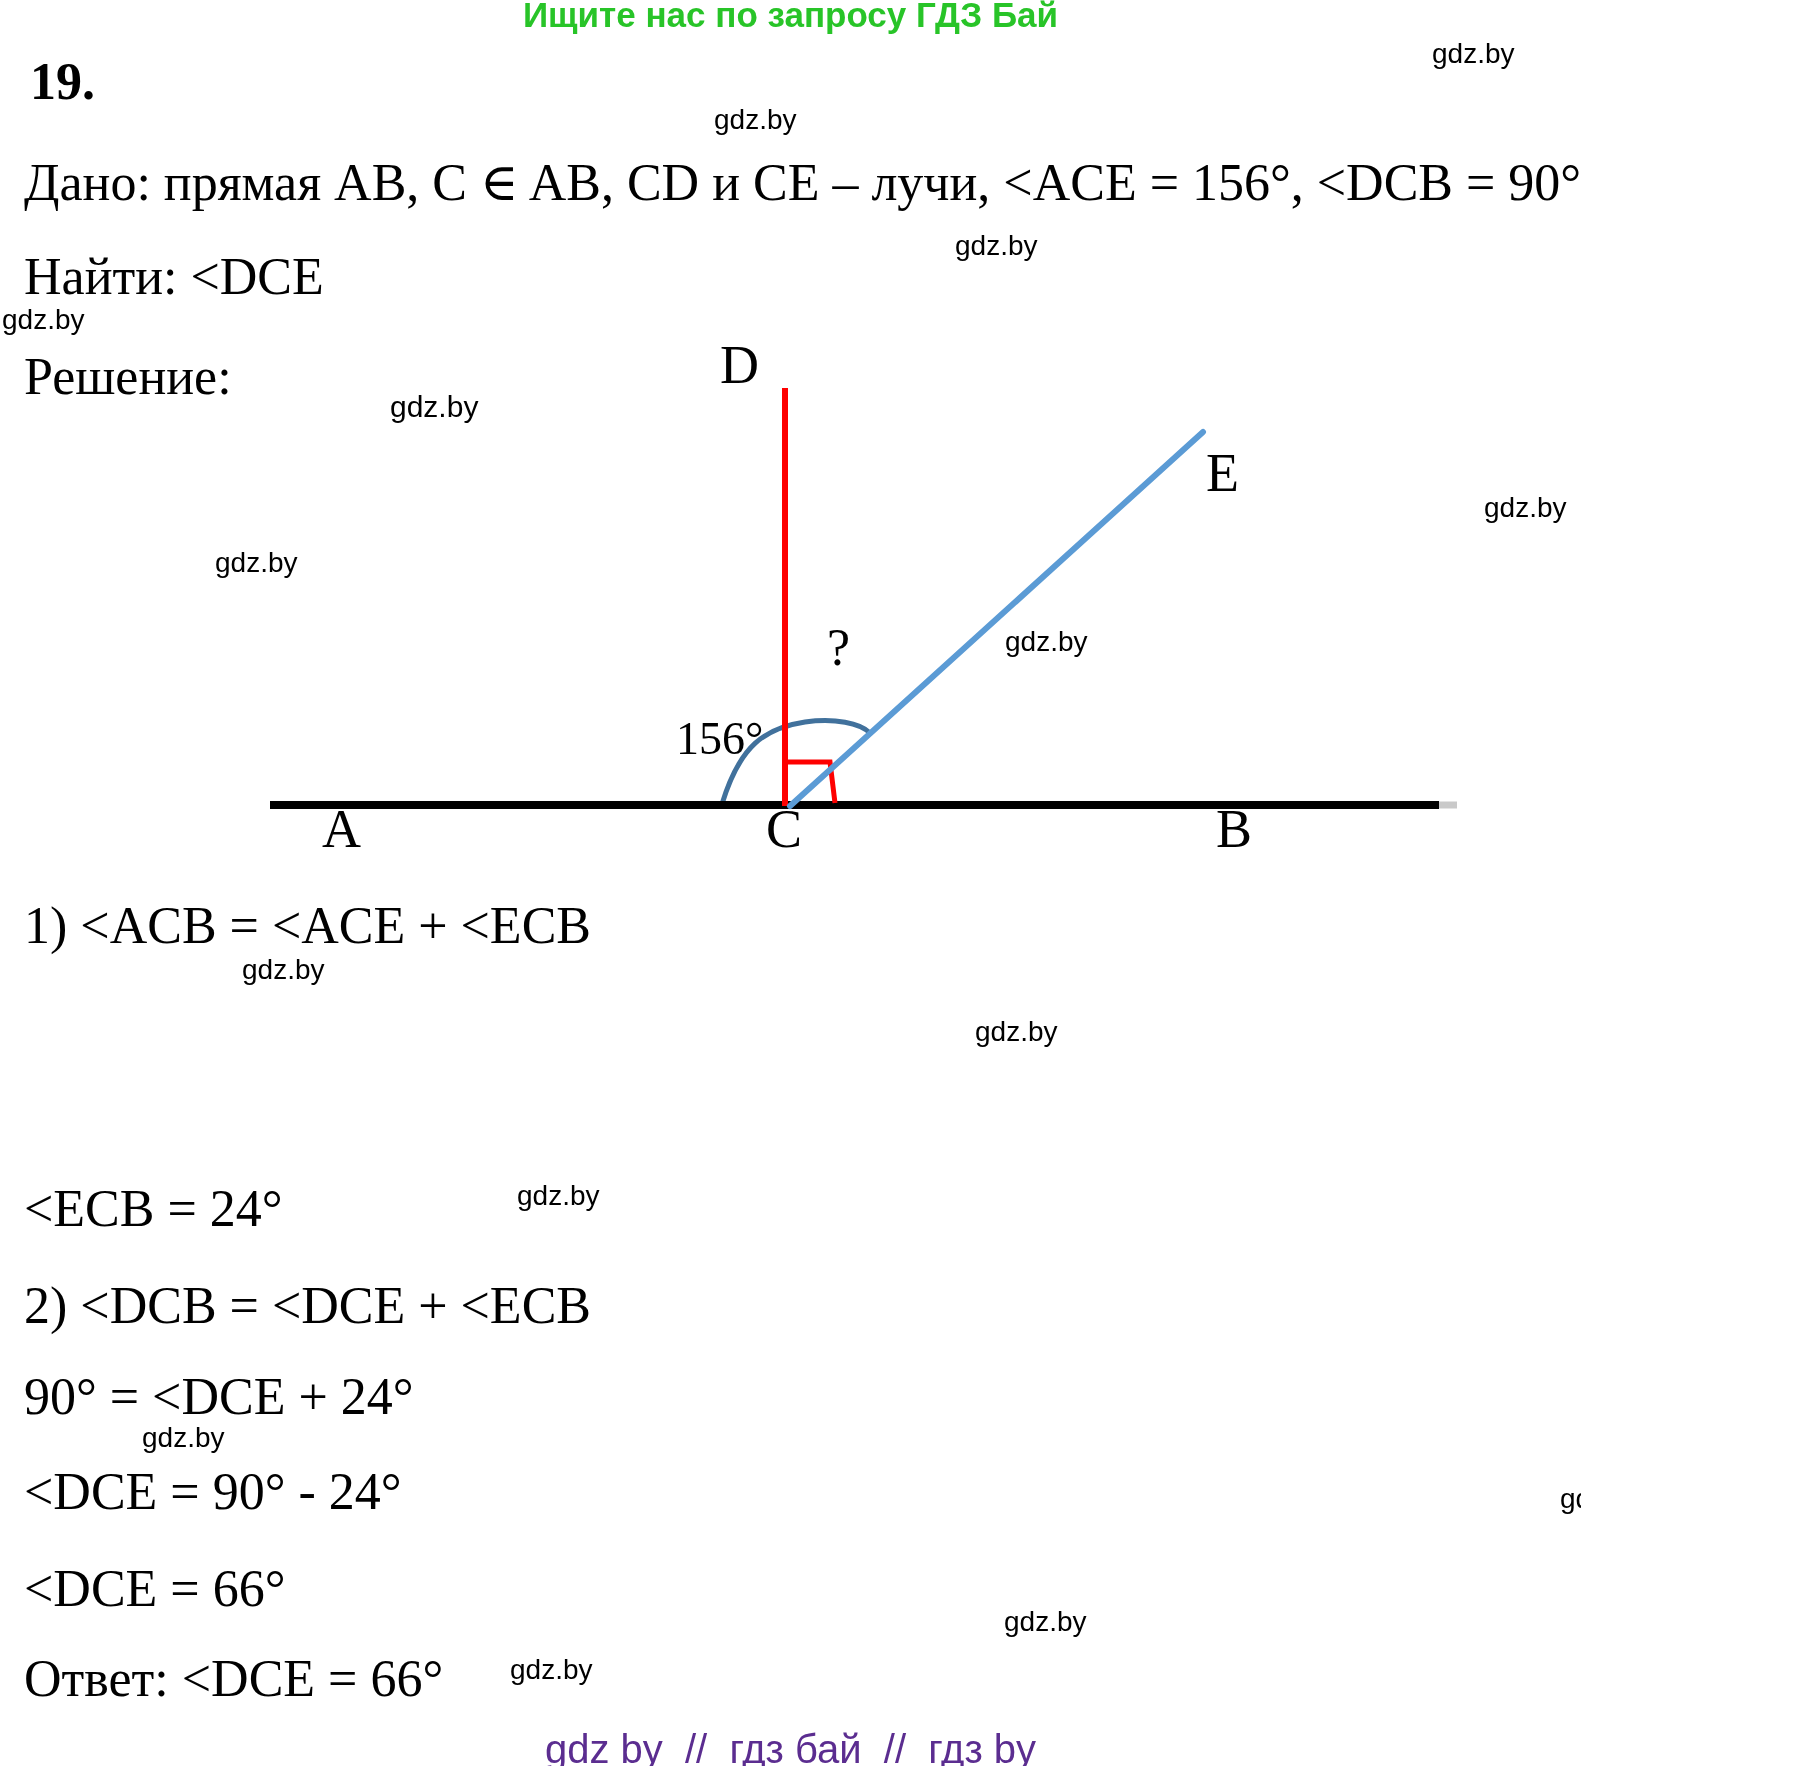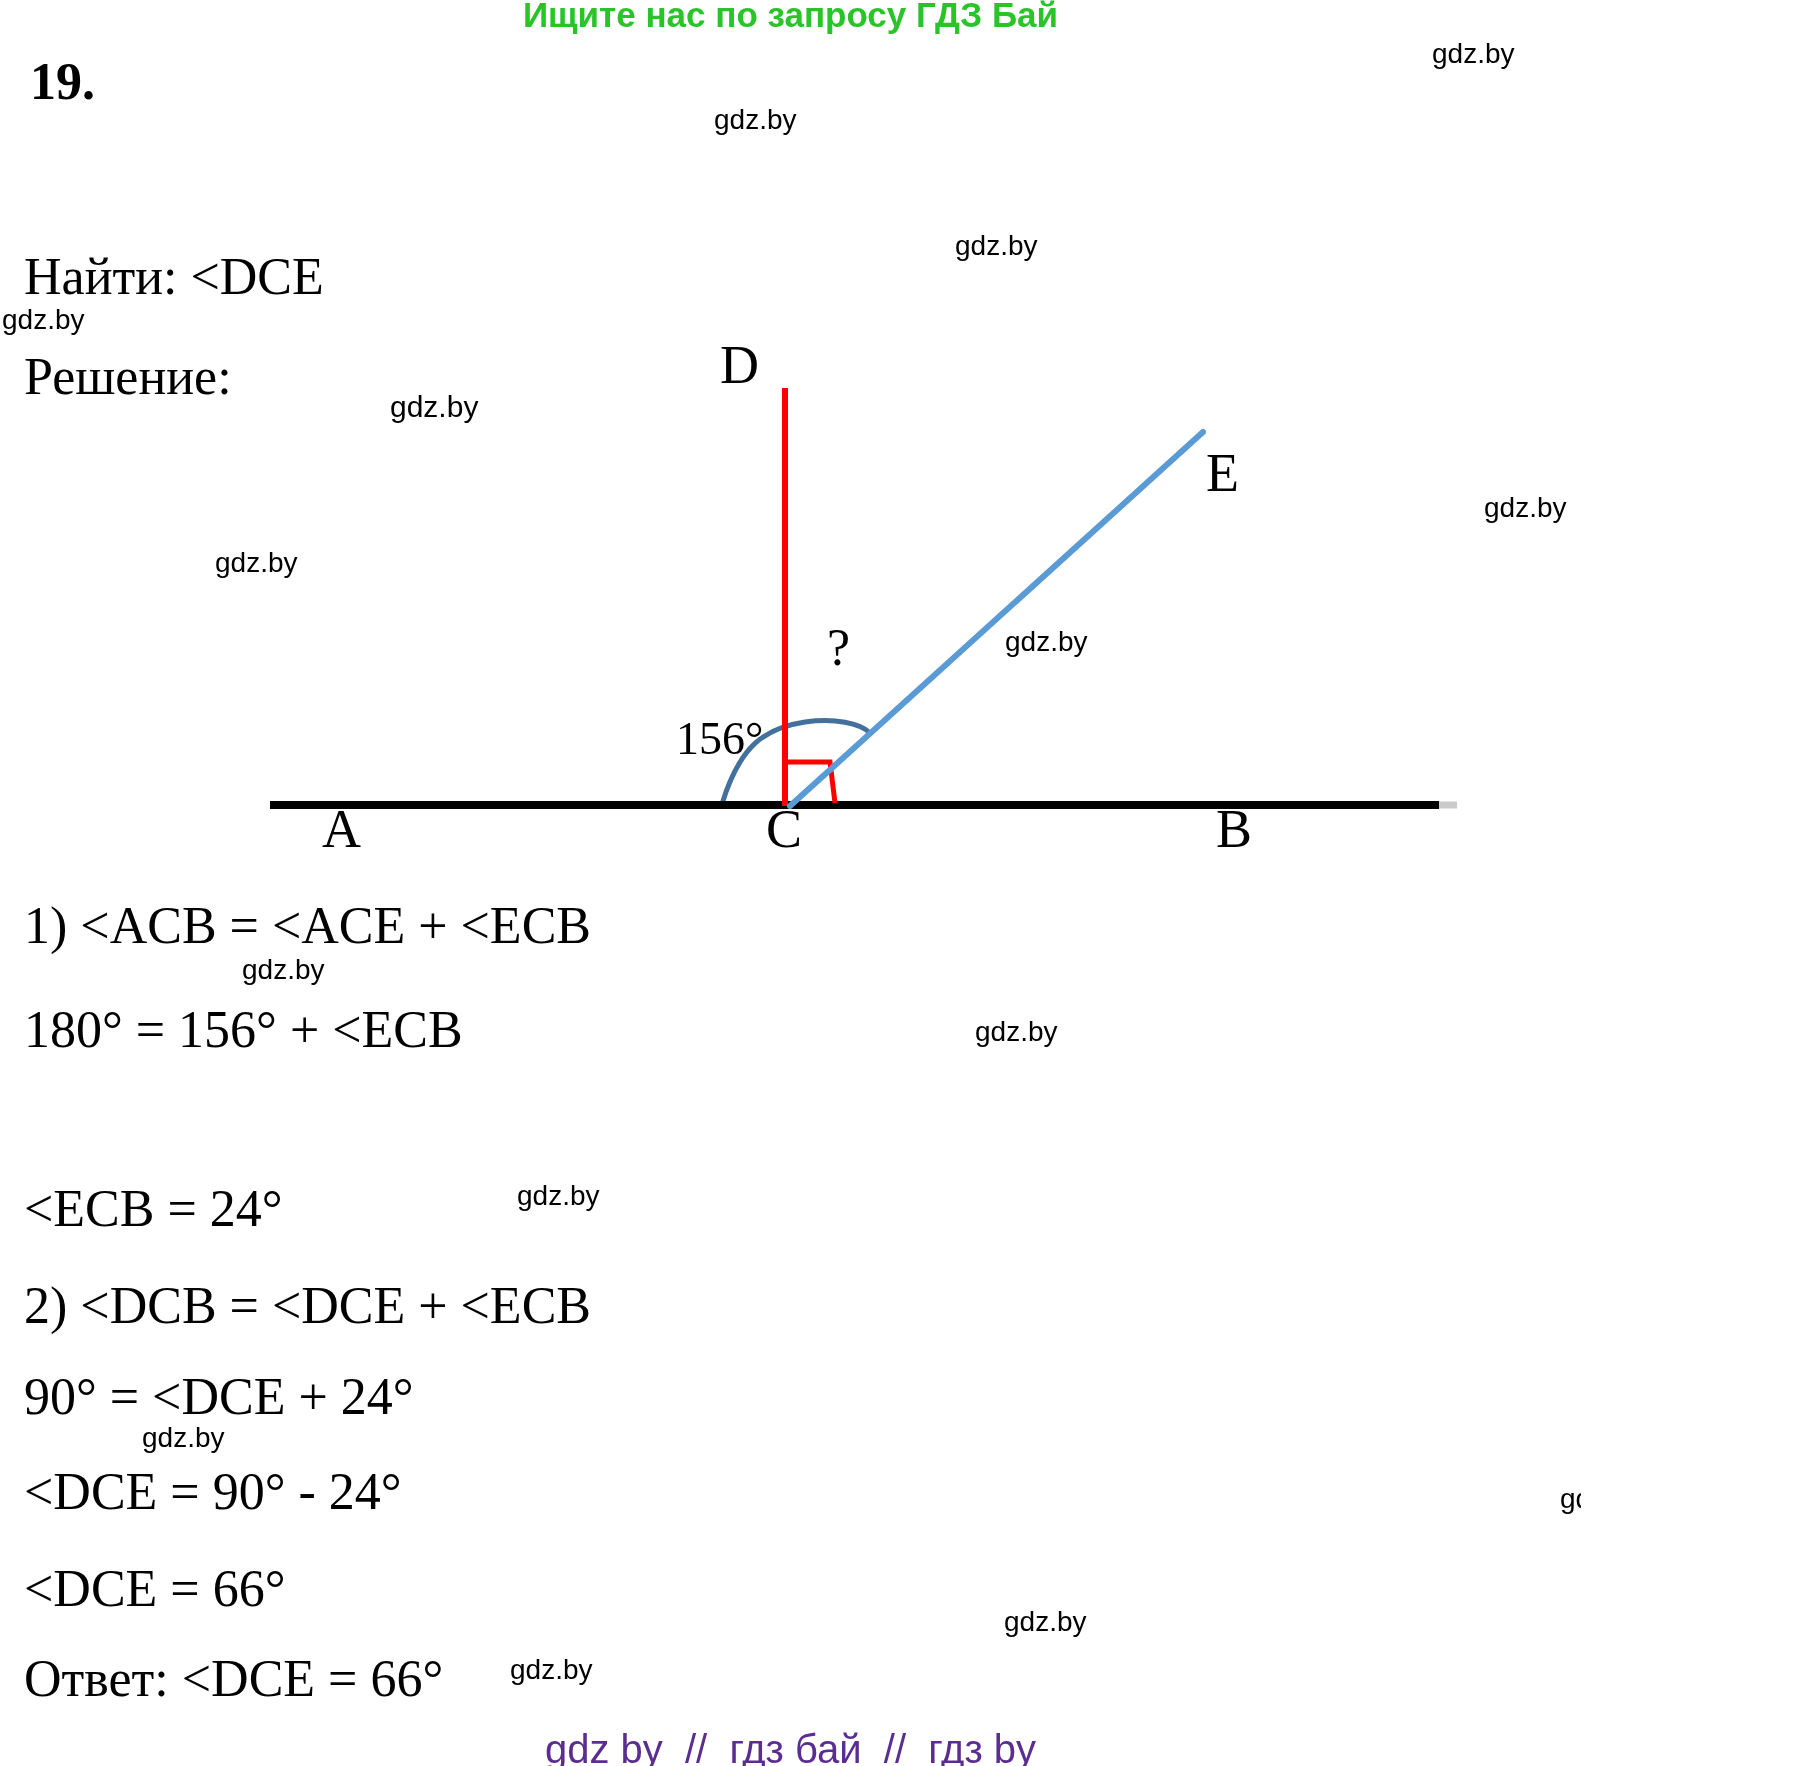"Дано: прямая AB, C ∈" div.doc { html: none -> <div>Дано: прямая AB, C ∈ AB, CD и CE – лучи, &lt;ACE = 156°, &lt;DCB = 90°</div> }
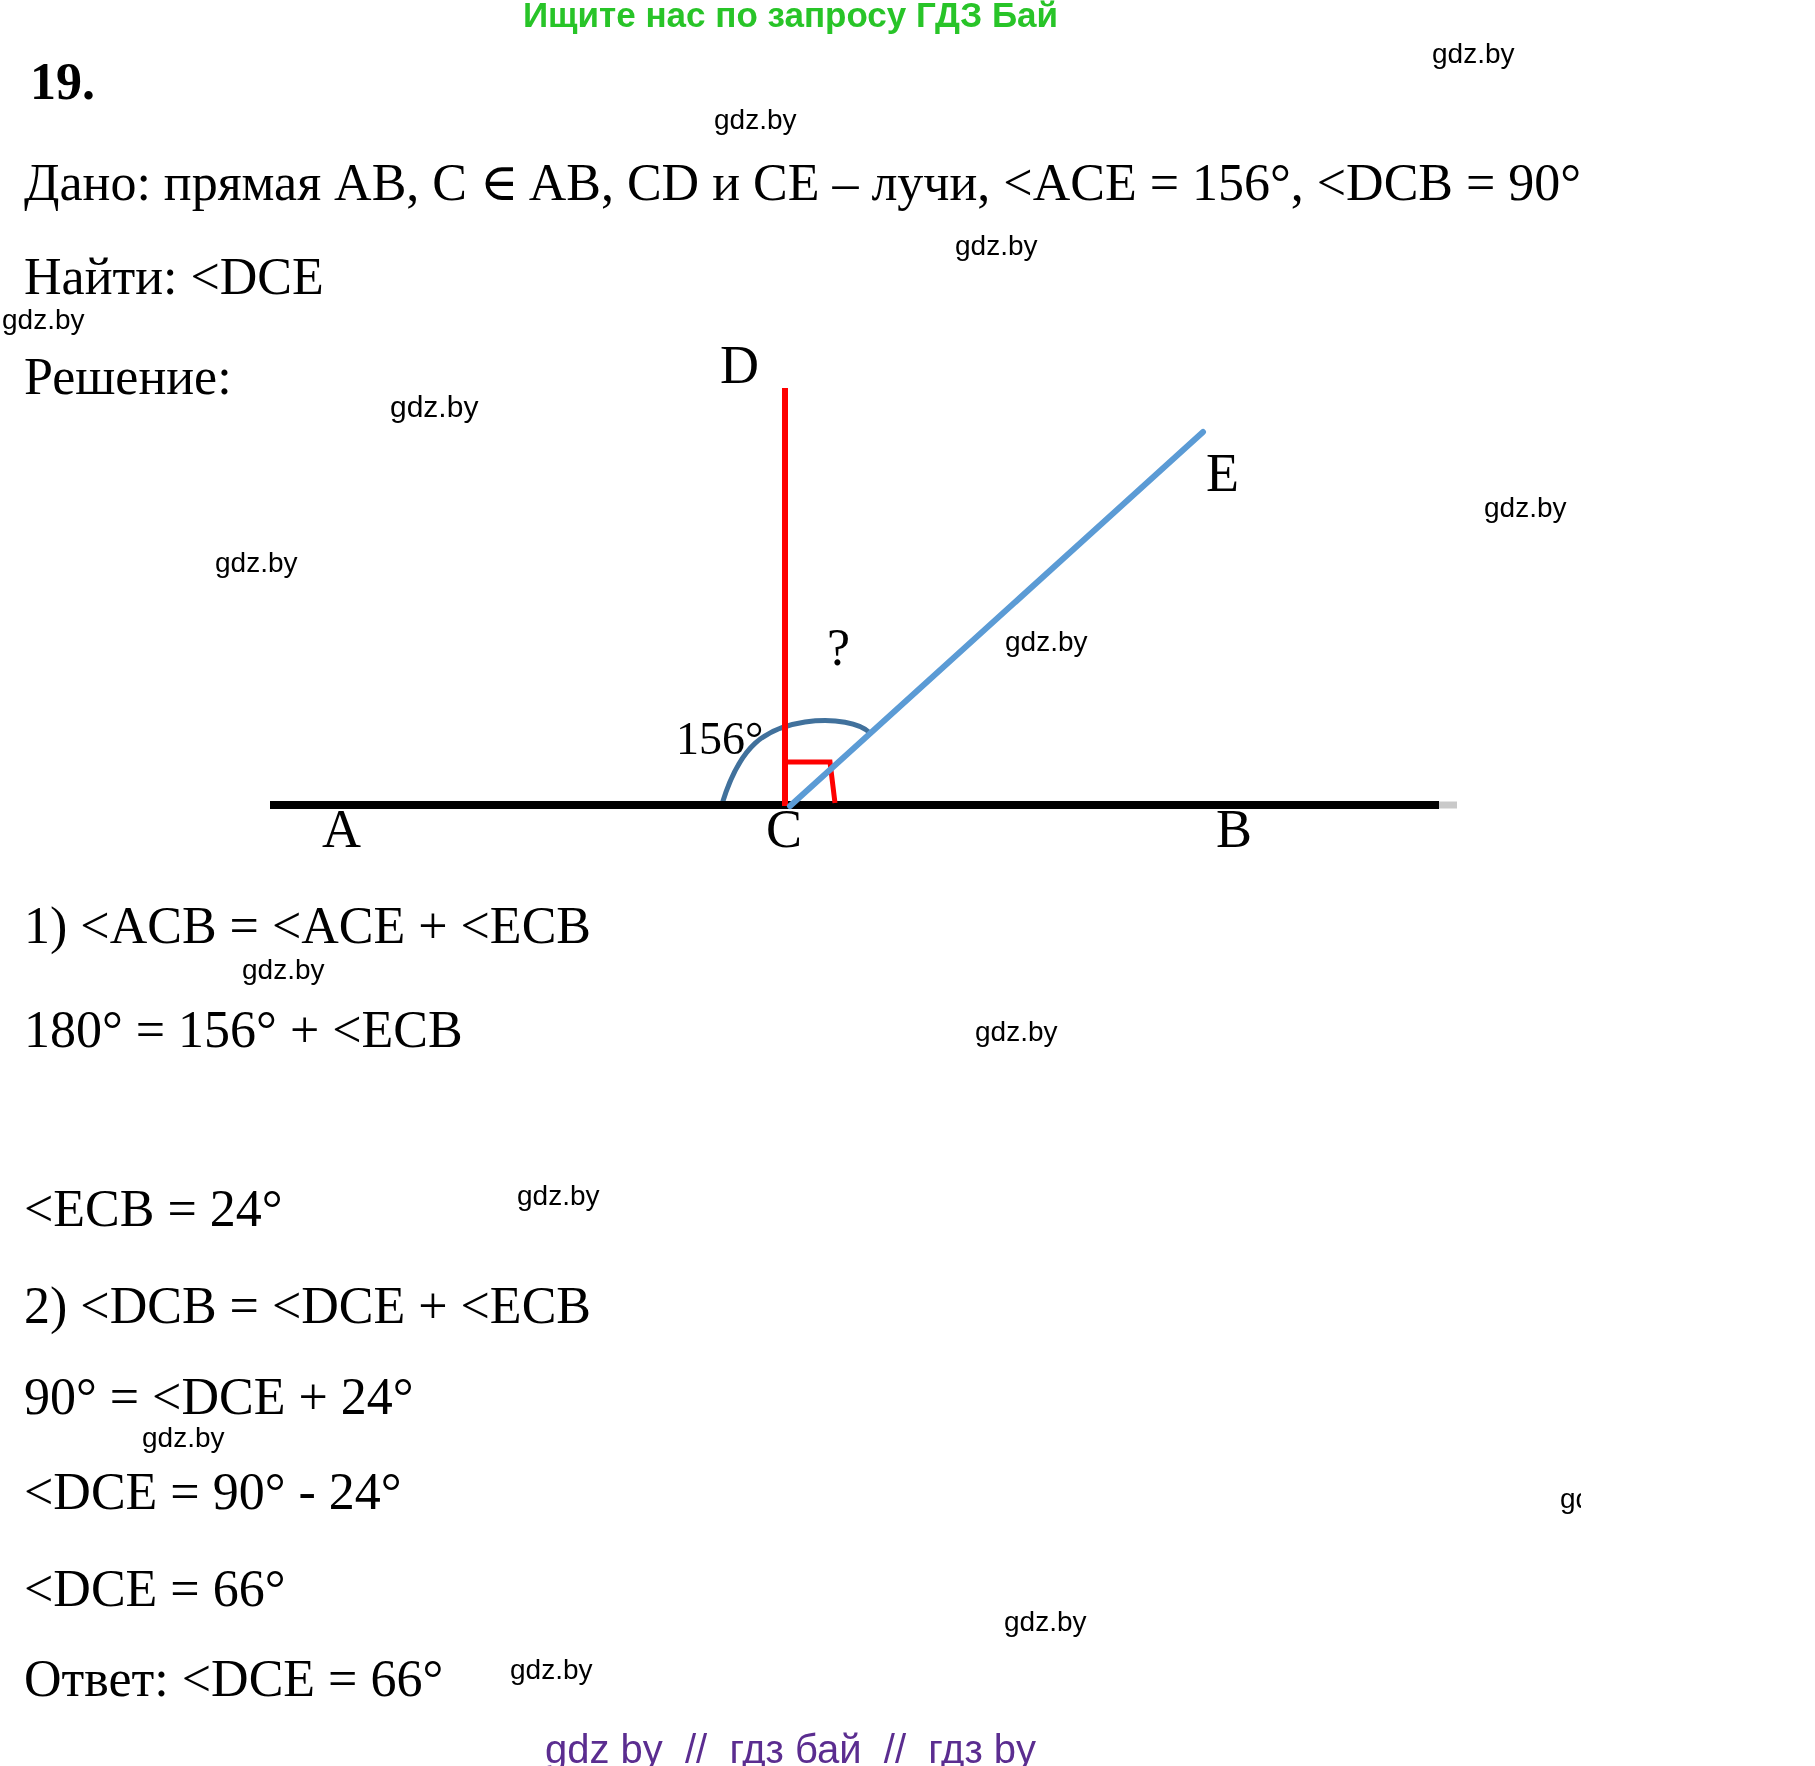"180° = 156° + <ECB" div.doc { html: <div>180° = 156° + &lt;ECB</div> -> none }
